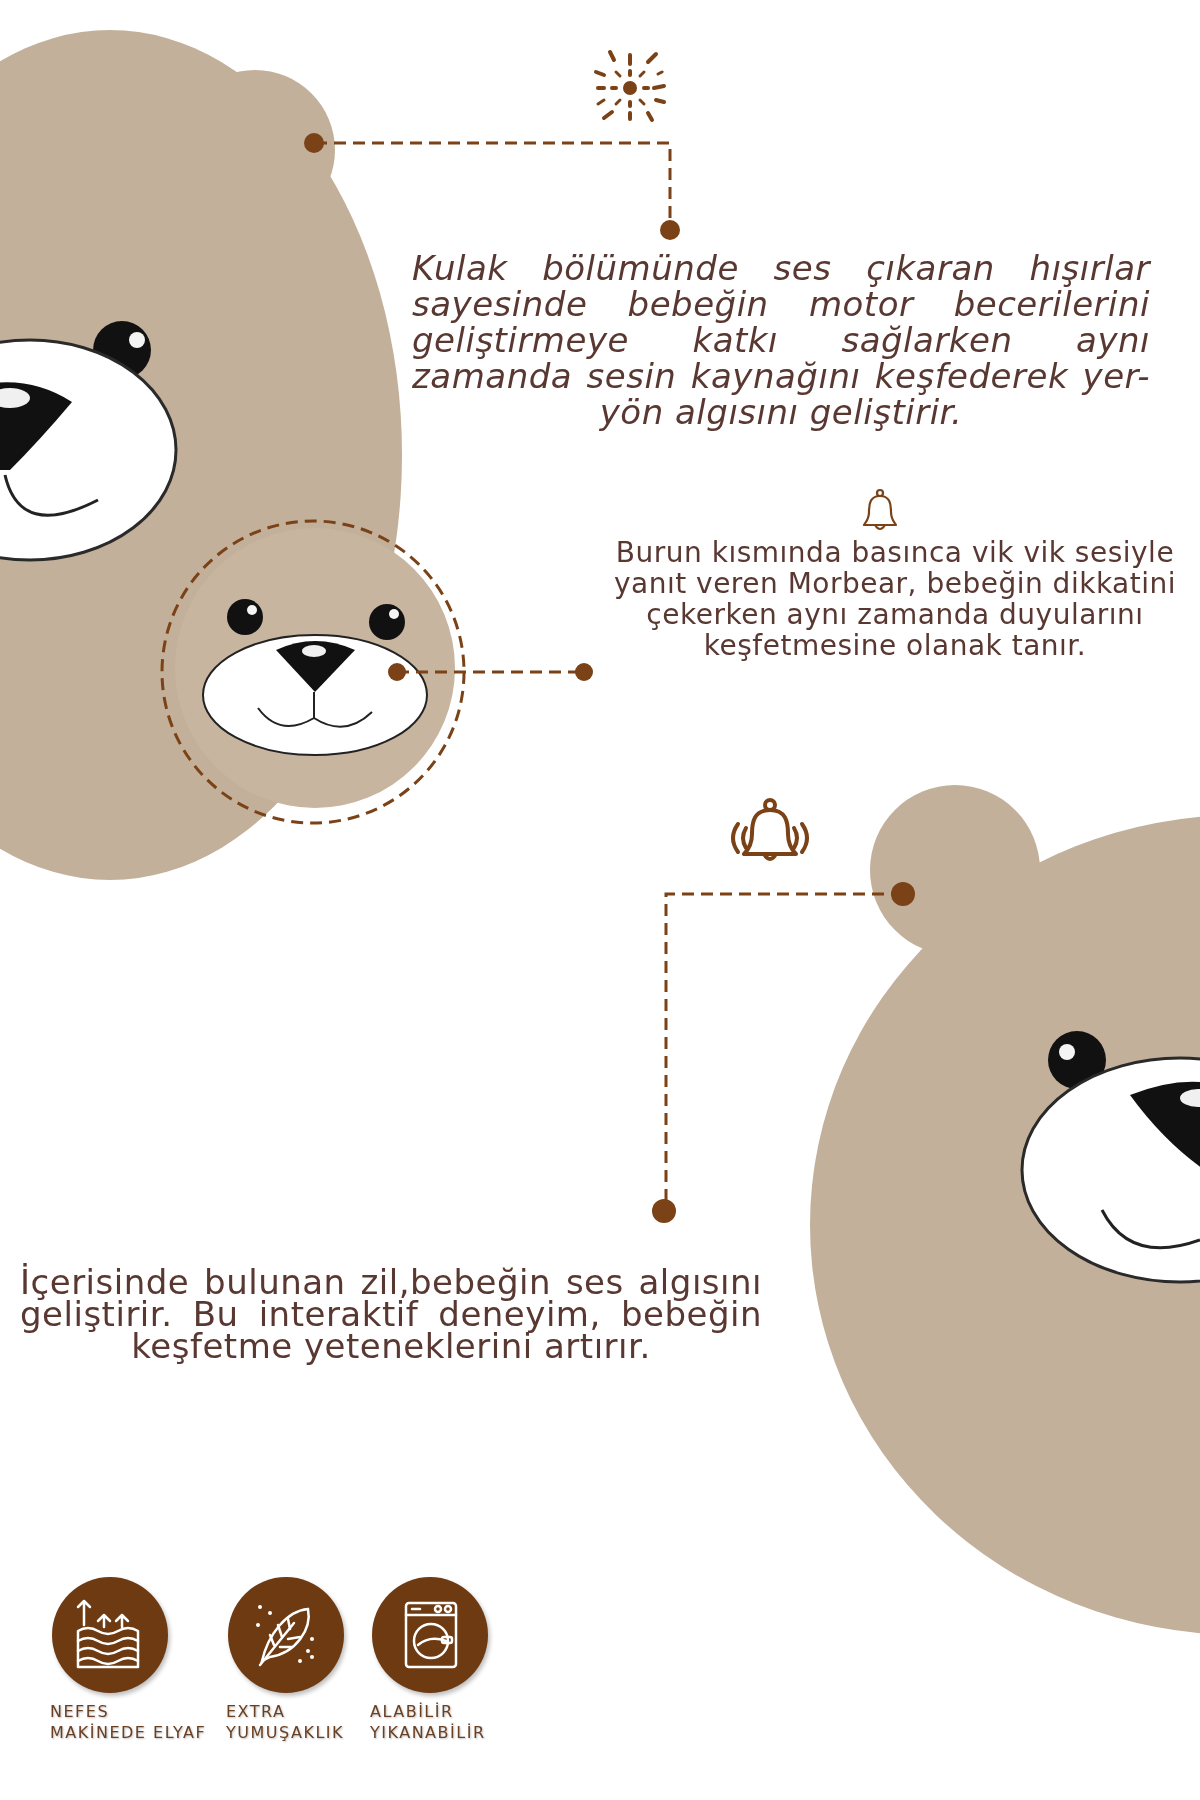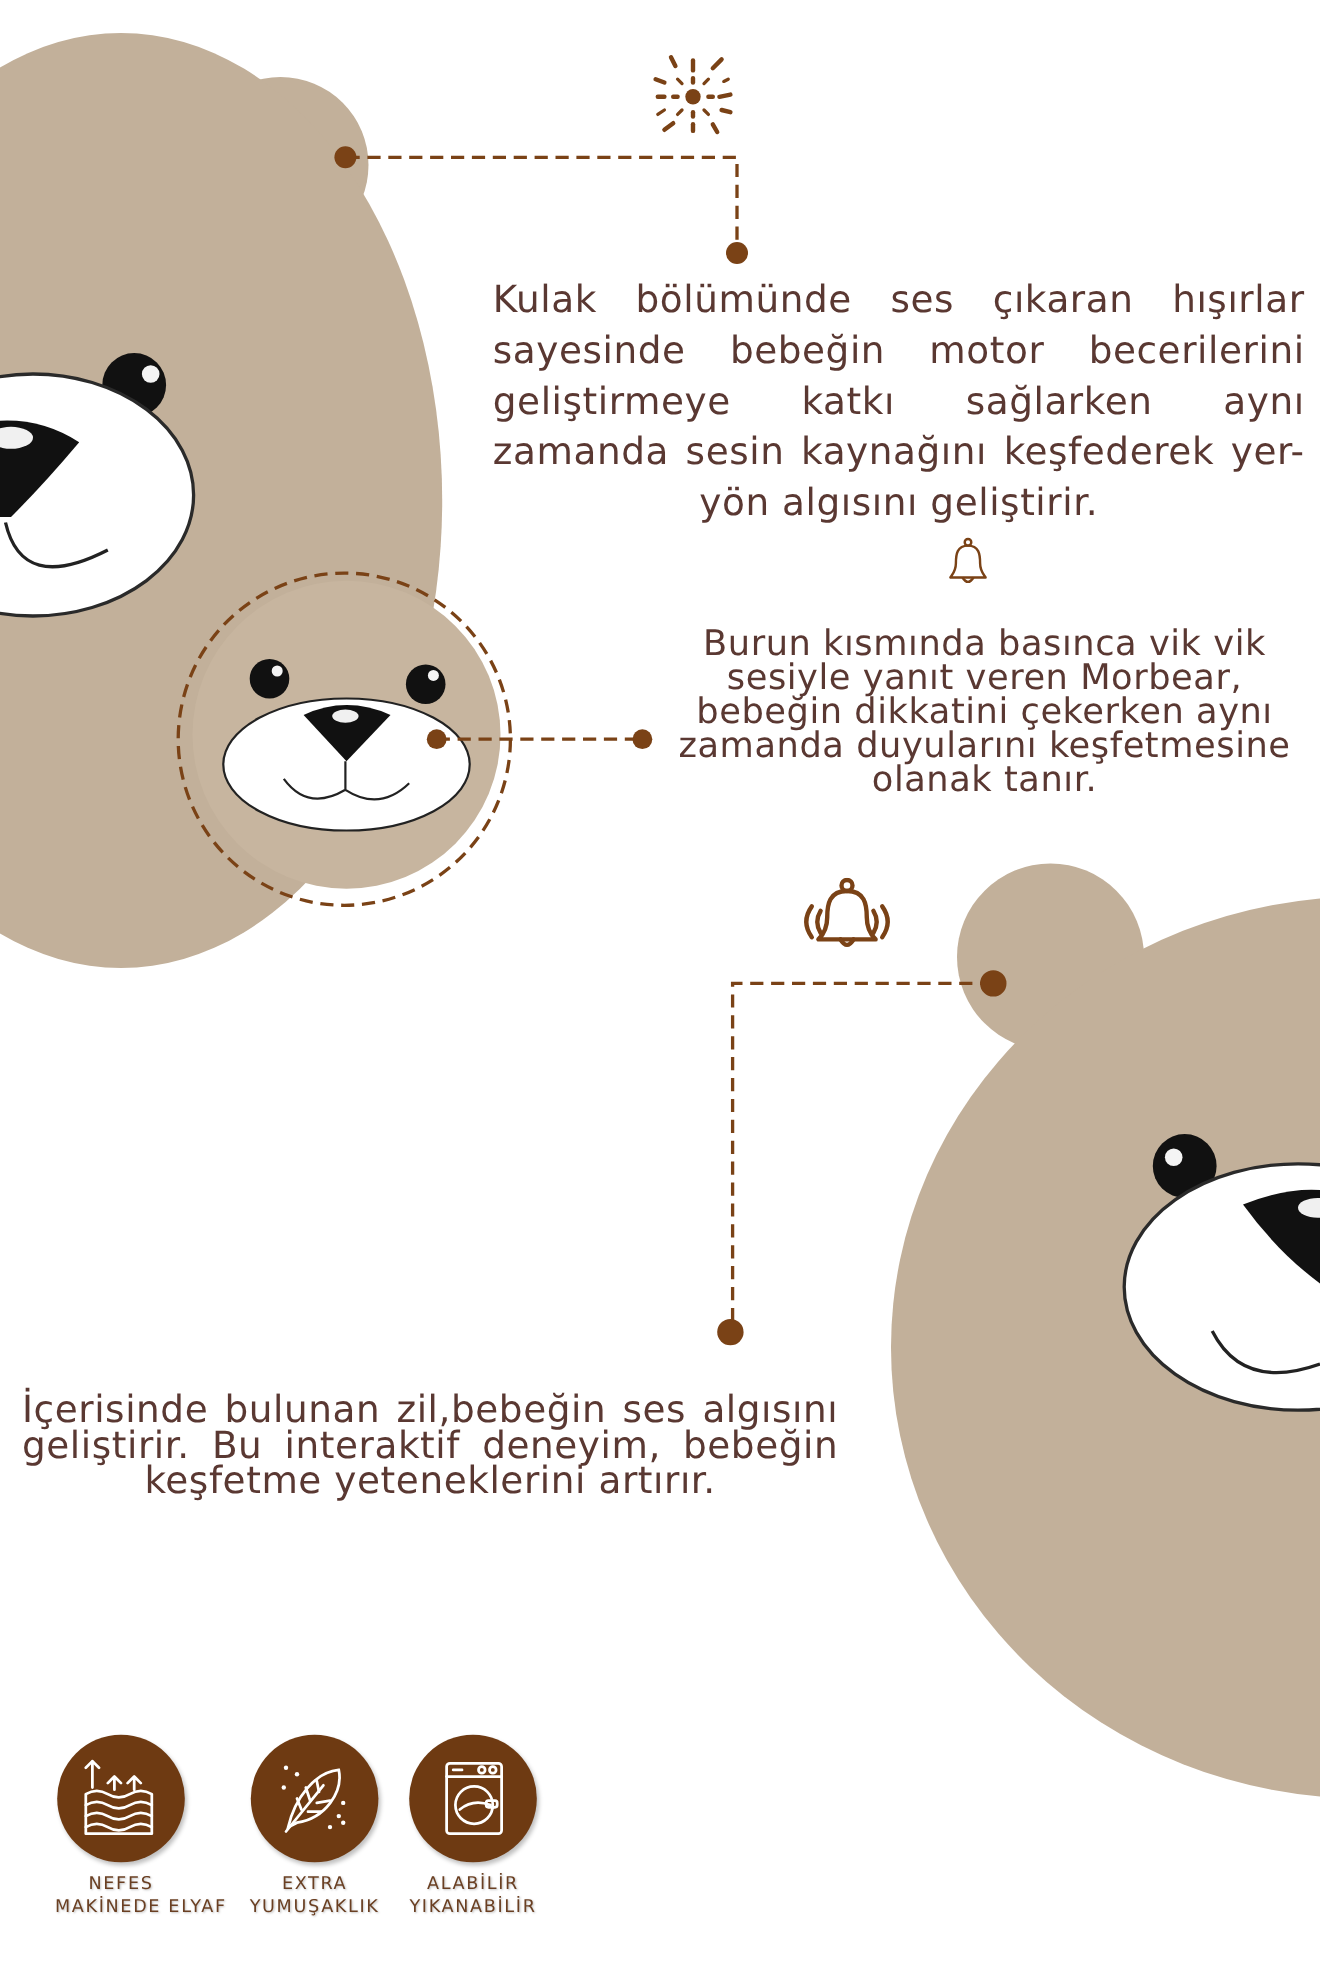"Kulak bölümünde ses çıkaran hışırlar" .block1 { font-style: none -> italic; left: 448px -> 412px; line-height: 46px -> 36px }
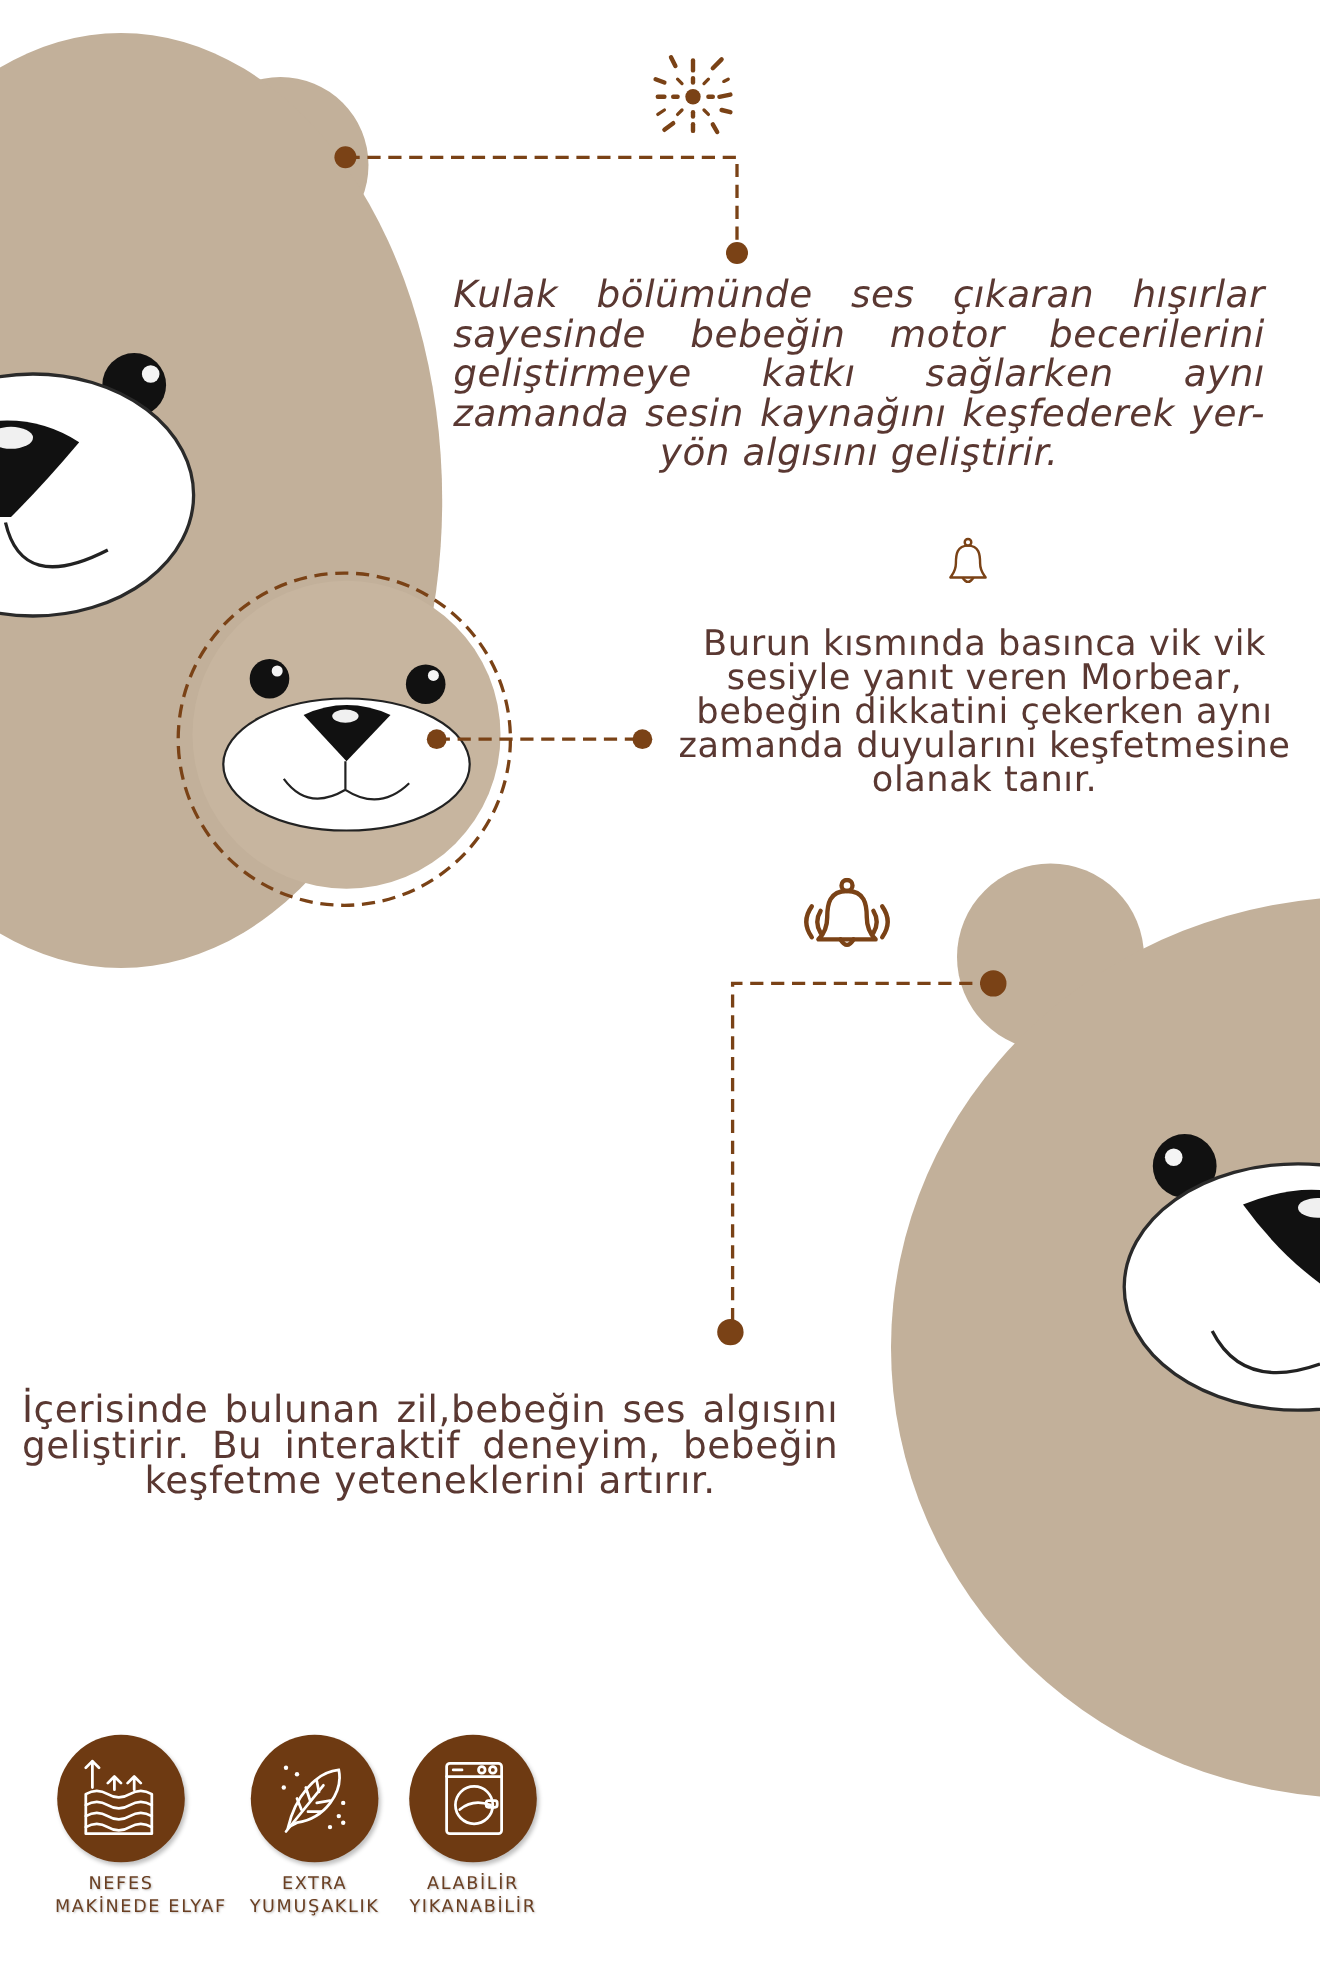"Burun kısmında basınca vik vik" .block2 { font-size: 32px -> 28px; margin-top: 32px -> none }
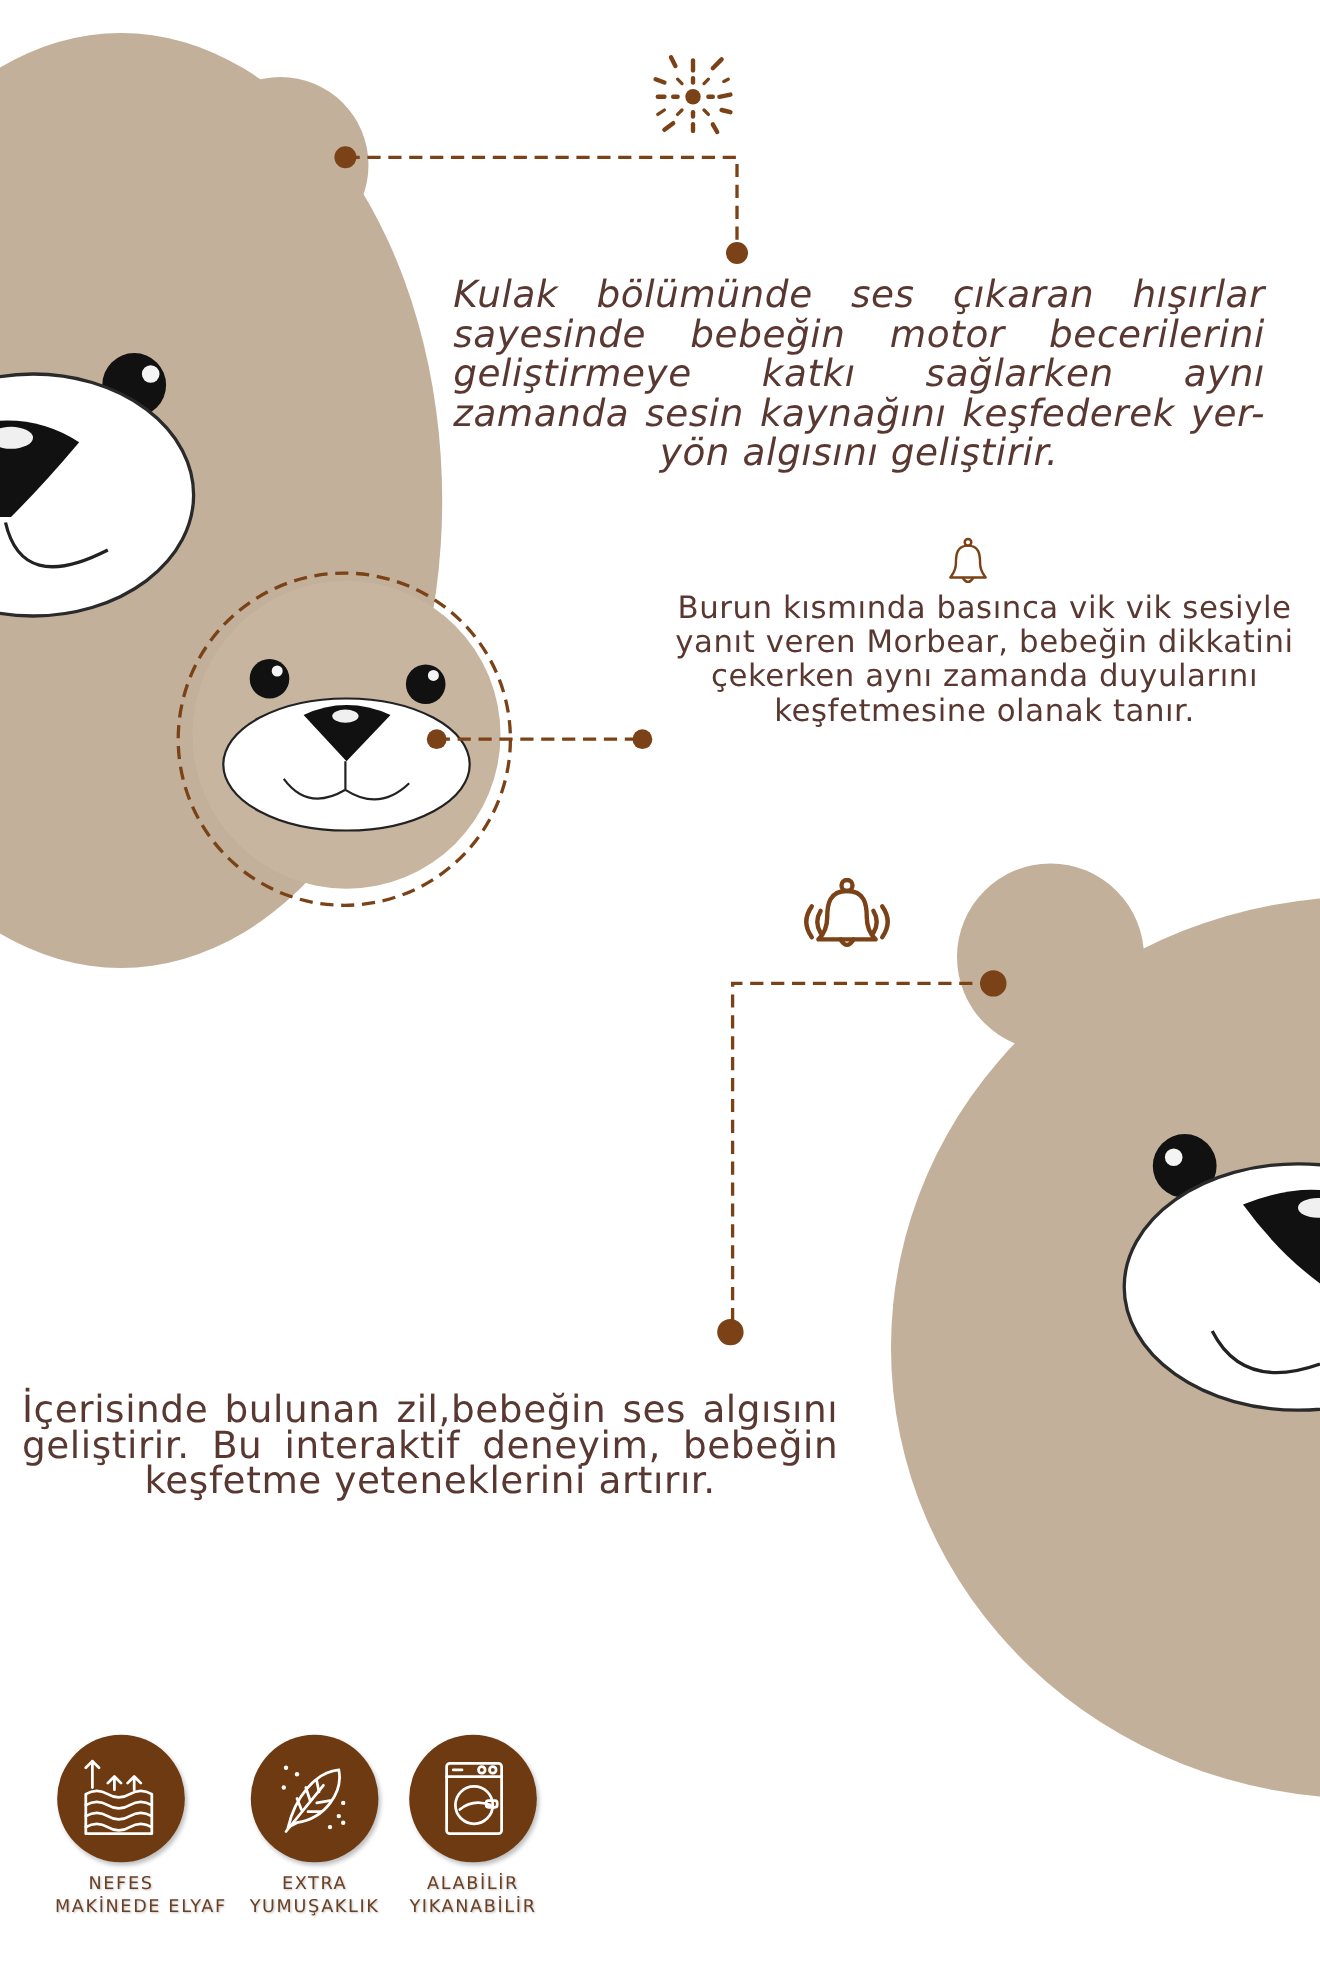"NEFES" .badge { text-align: center -> left }
